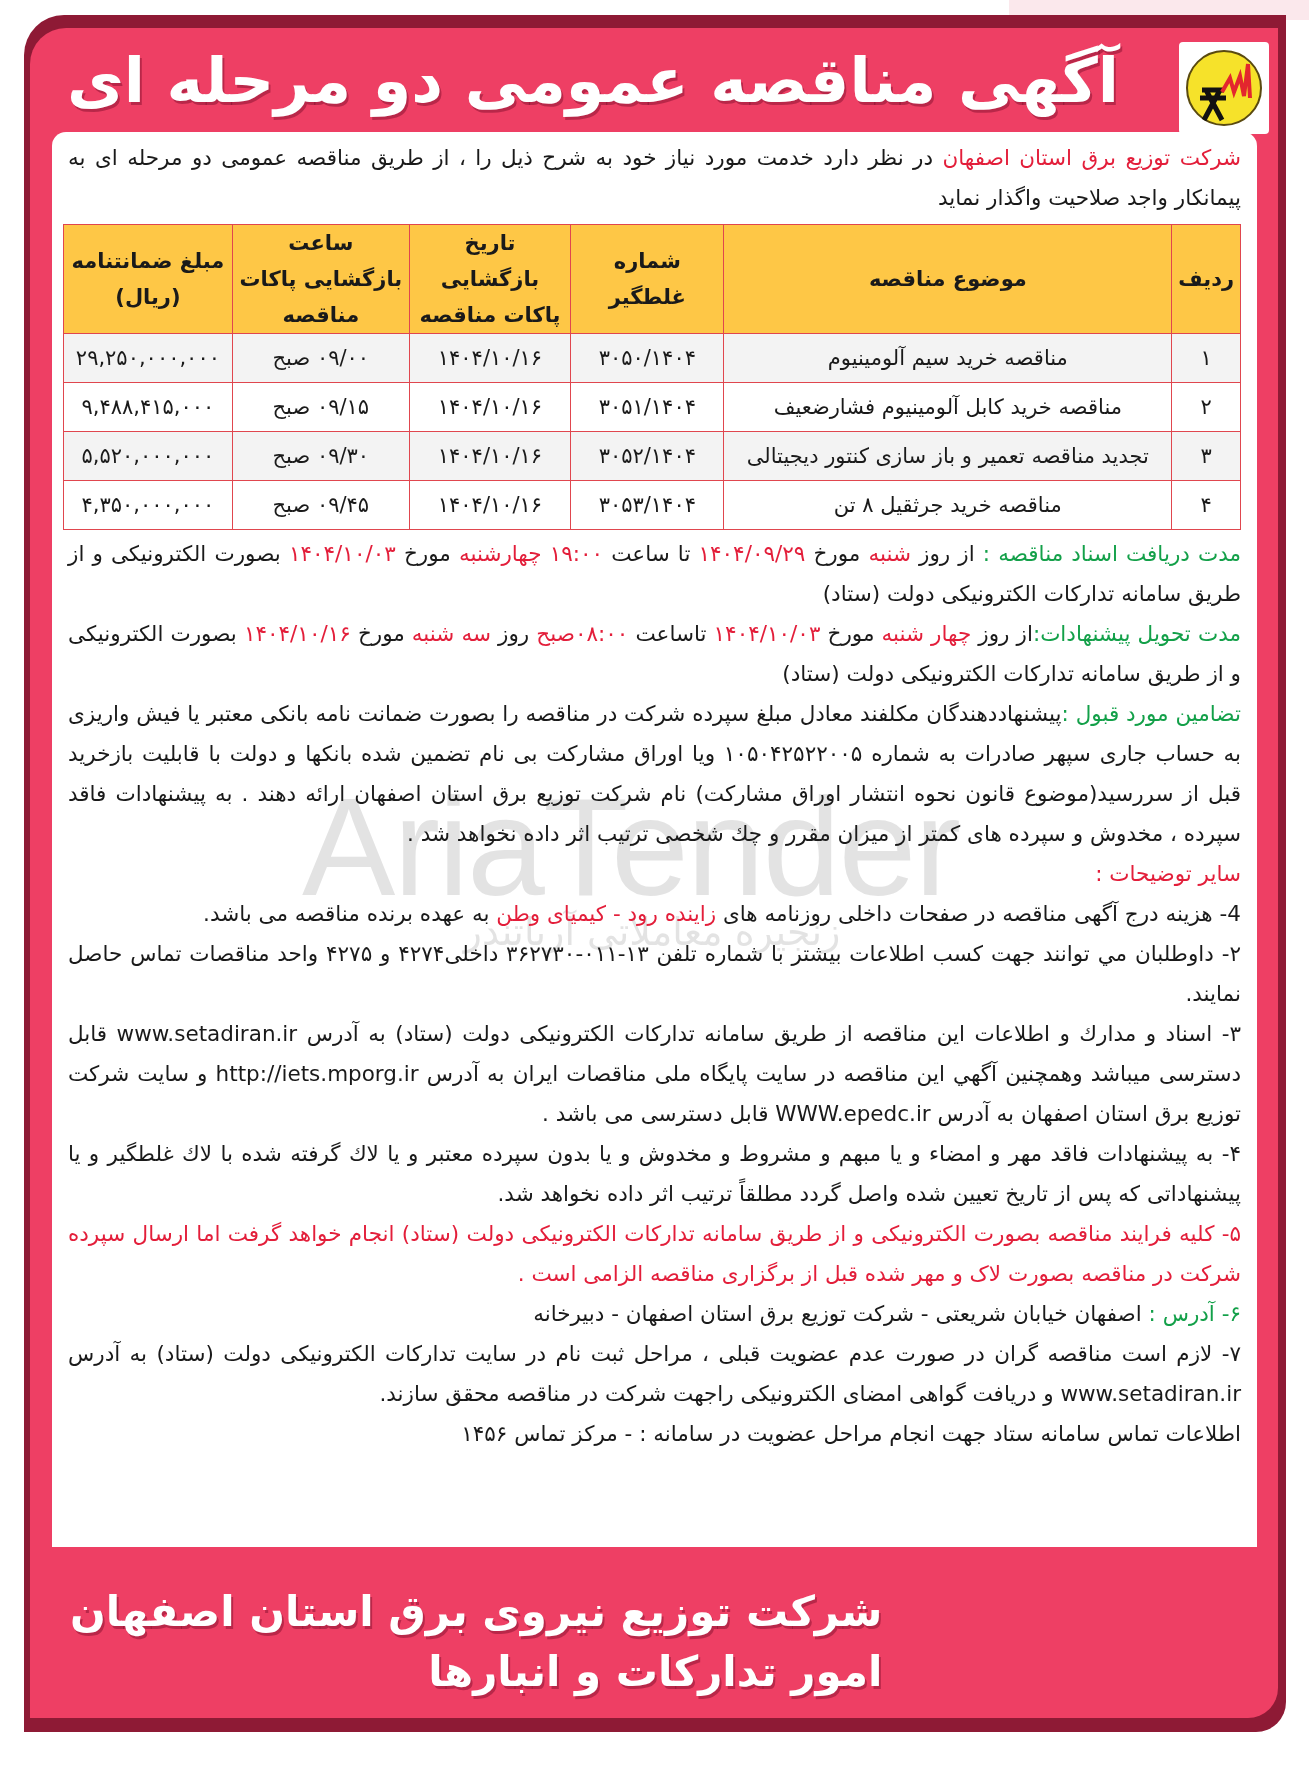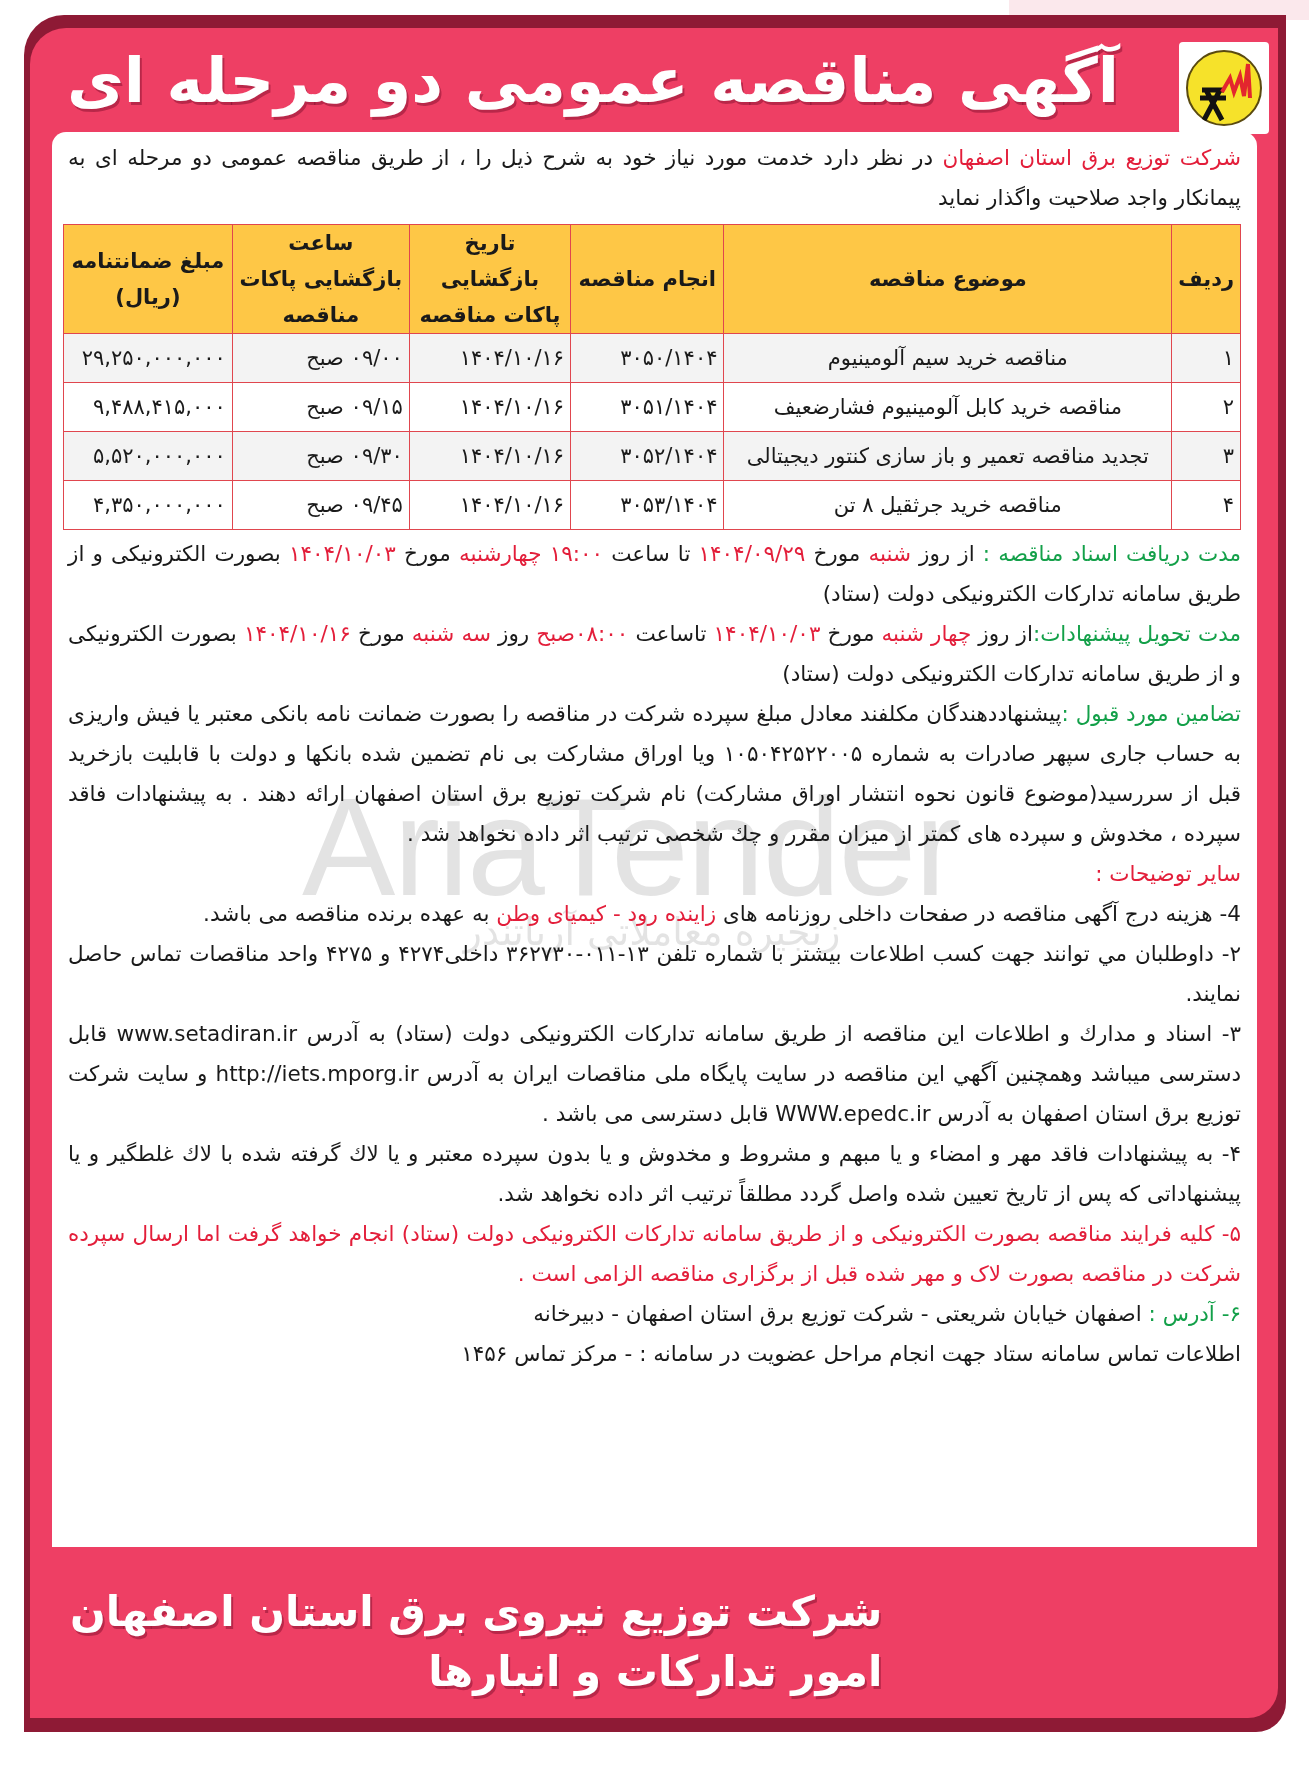"انجام مناقصه" th { text: انجام مناقصه -> شماره غلطگیر }
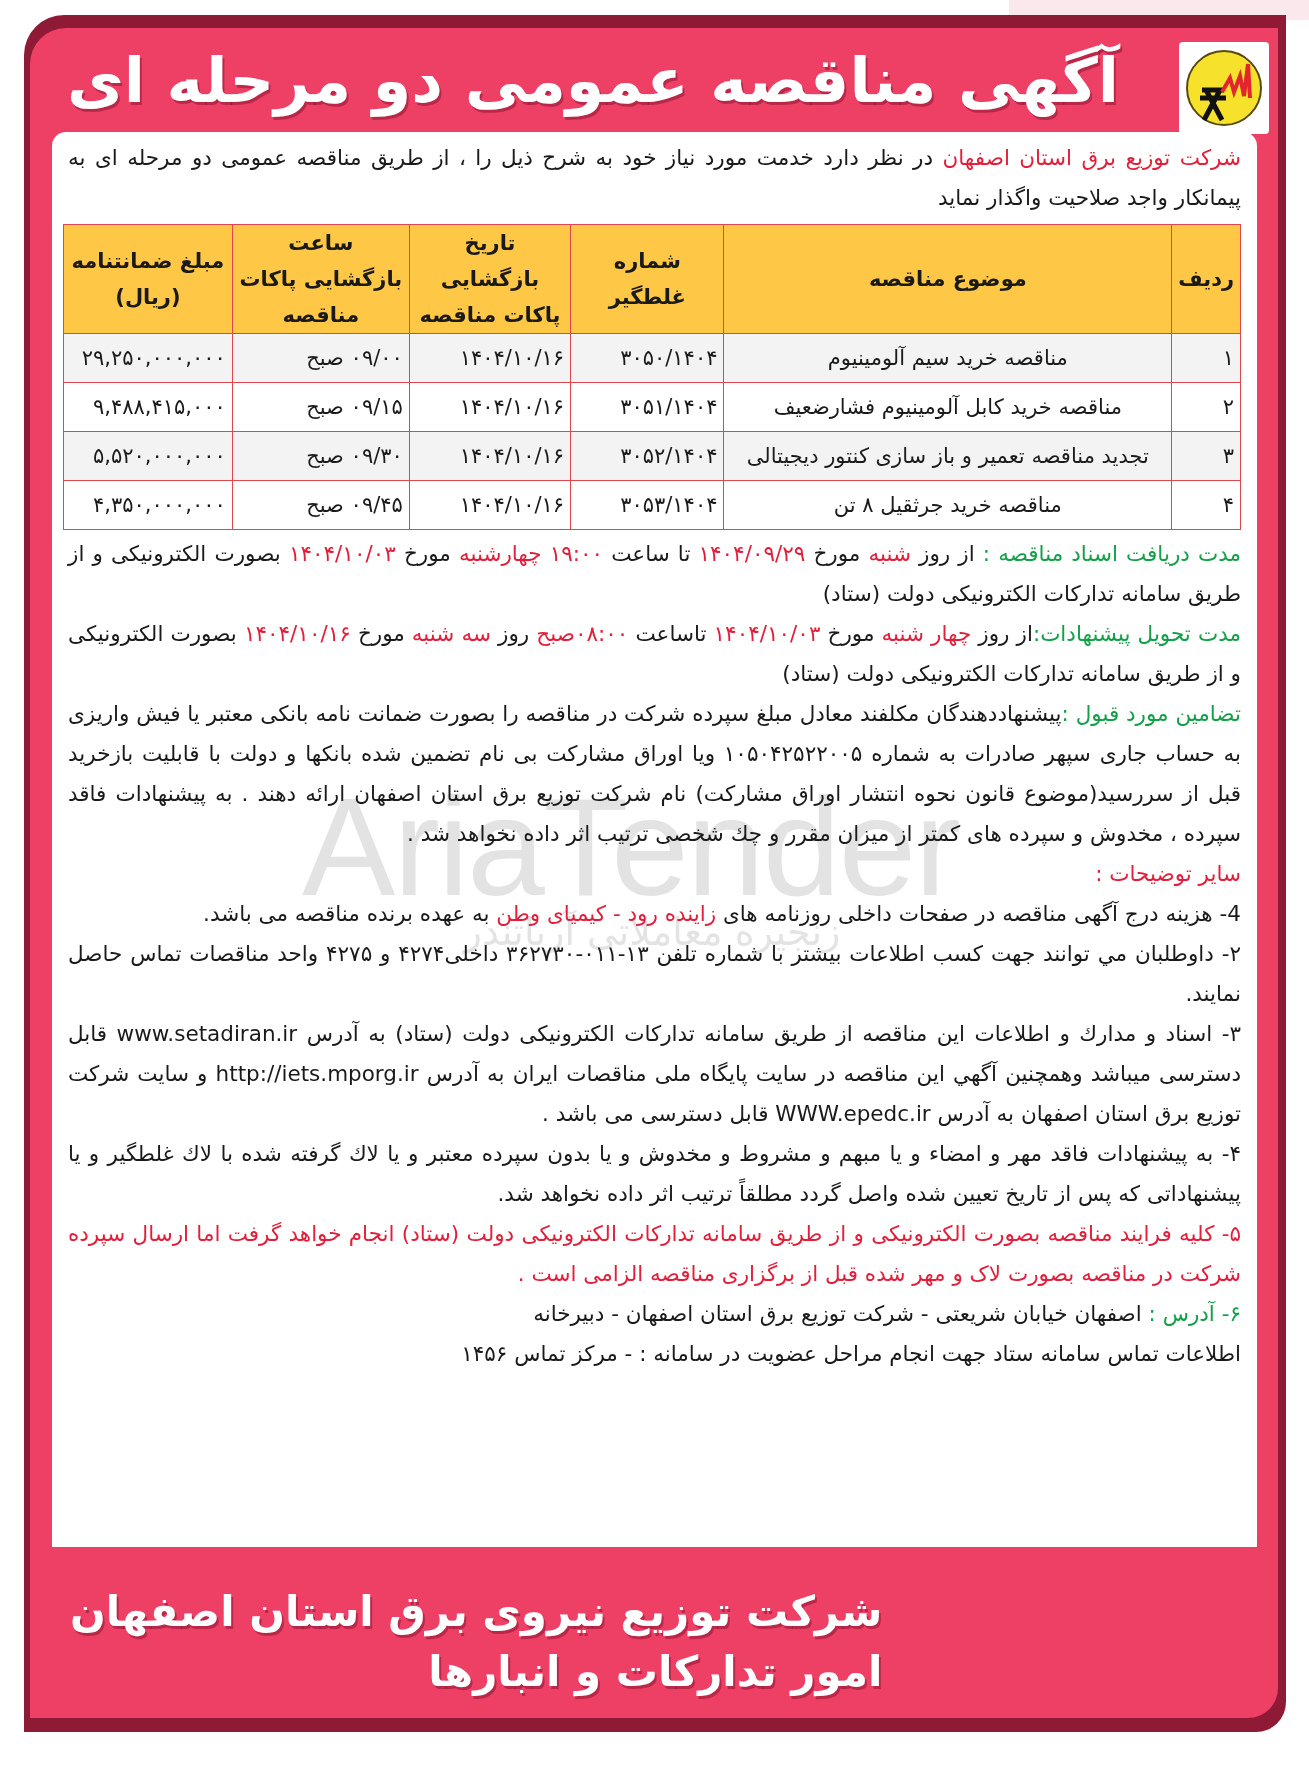"۲۹,۲۵۰,۰۰۰,۰۰۰" table.tenders td { text-align: right -> center }
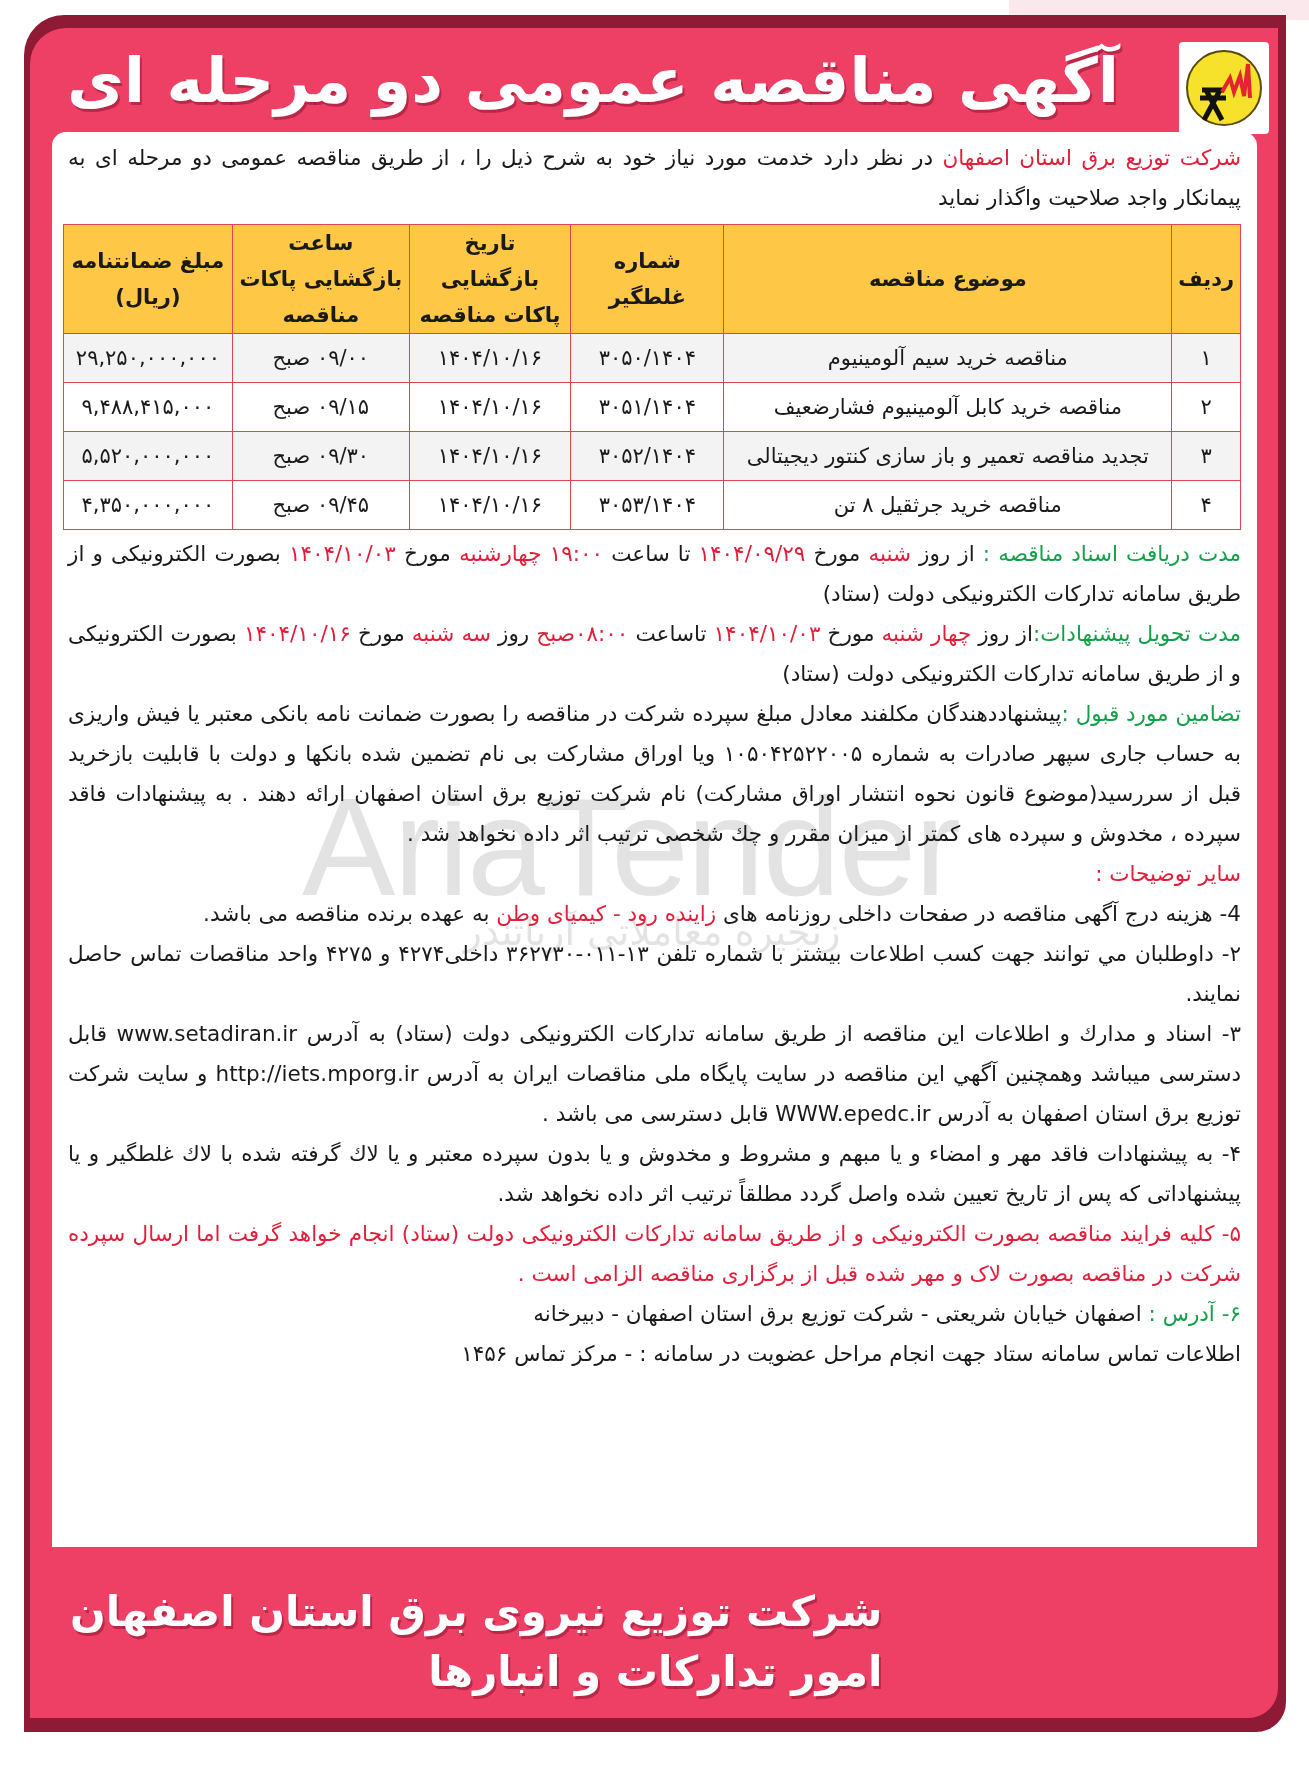"۷- لازم است مناقصه گران" p.p { html: none -> <p>۷- لازم است مناقصه گران در صورت عدم عضویت قبلی ، مراحل ثبت نام در سایت تدارکات الکترونیکی دولت (ستاد) به آدرس www.setadiran.ir و دریافت گواهی امضای الکترونیکی راجهت شرکت در مناقصه محقق سازند.</p> }
